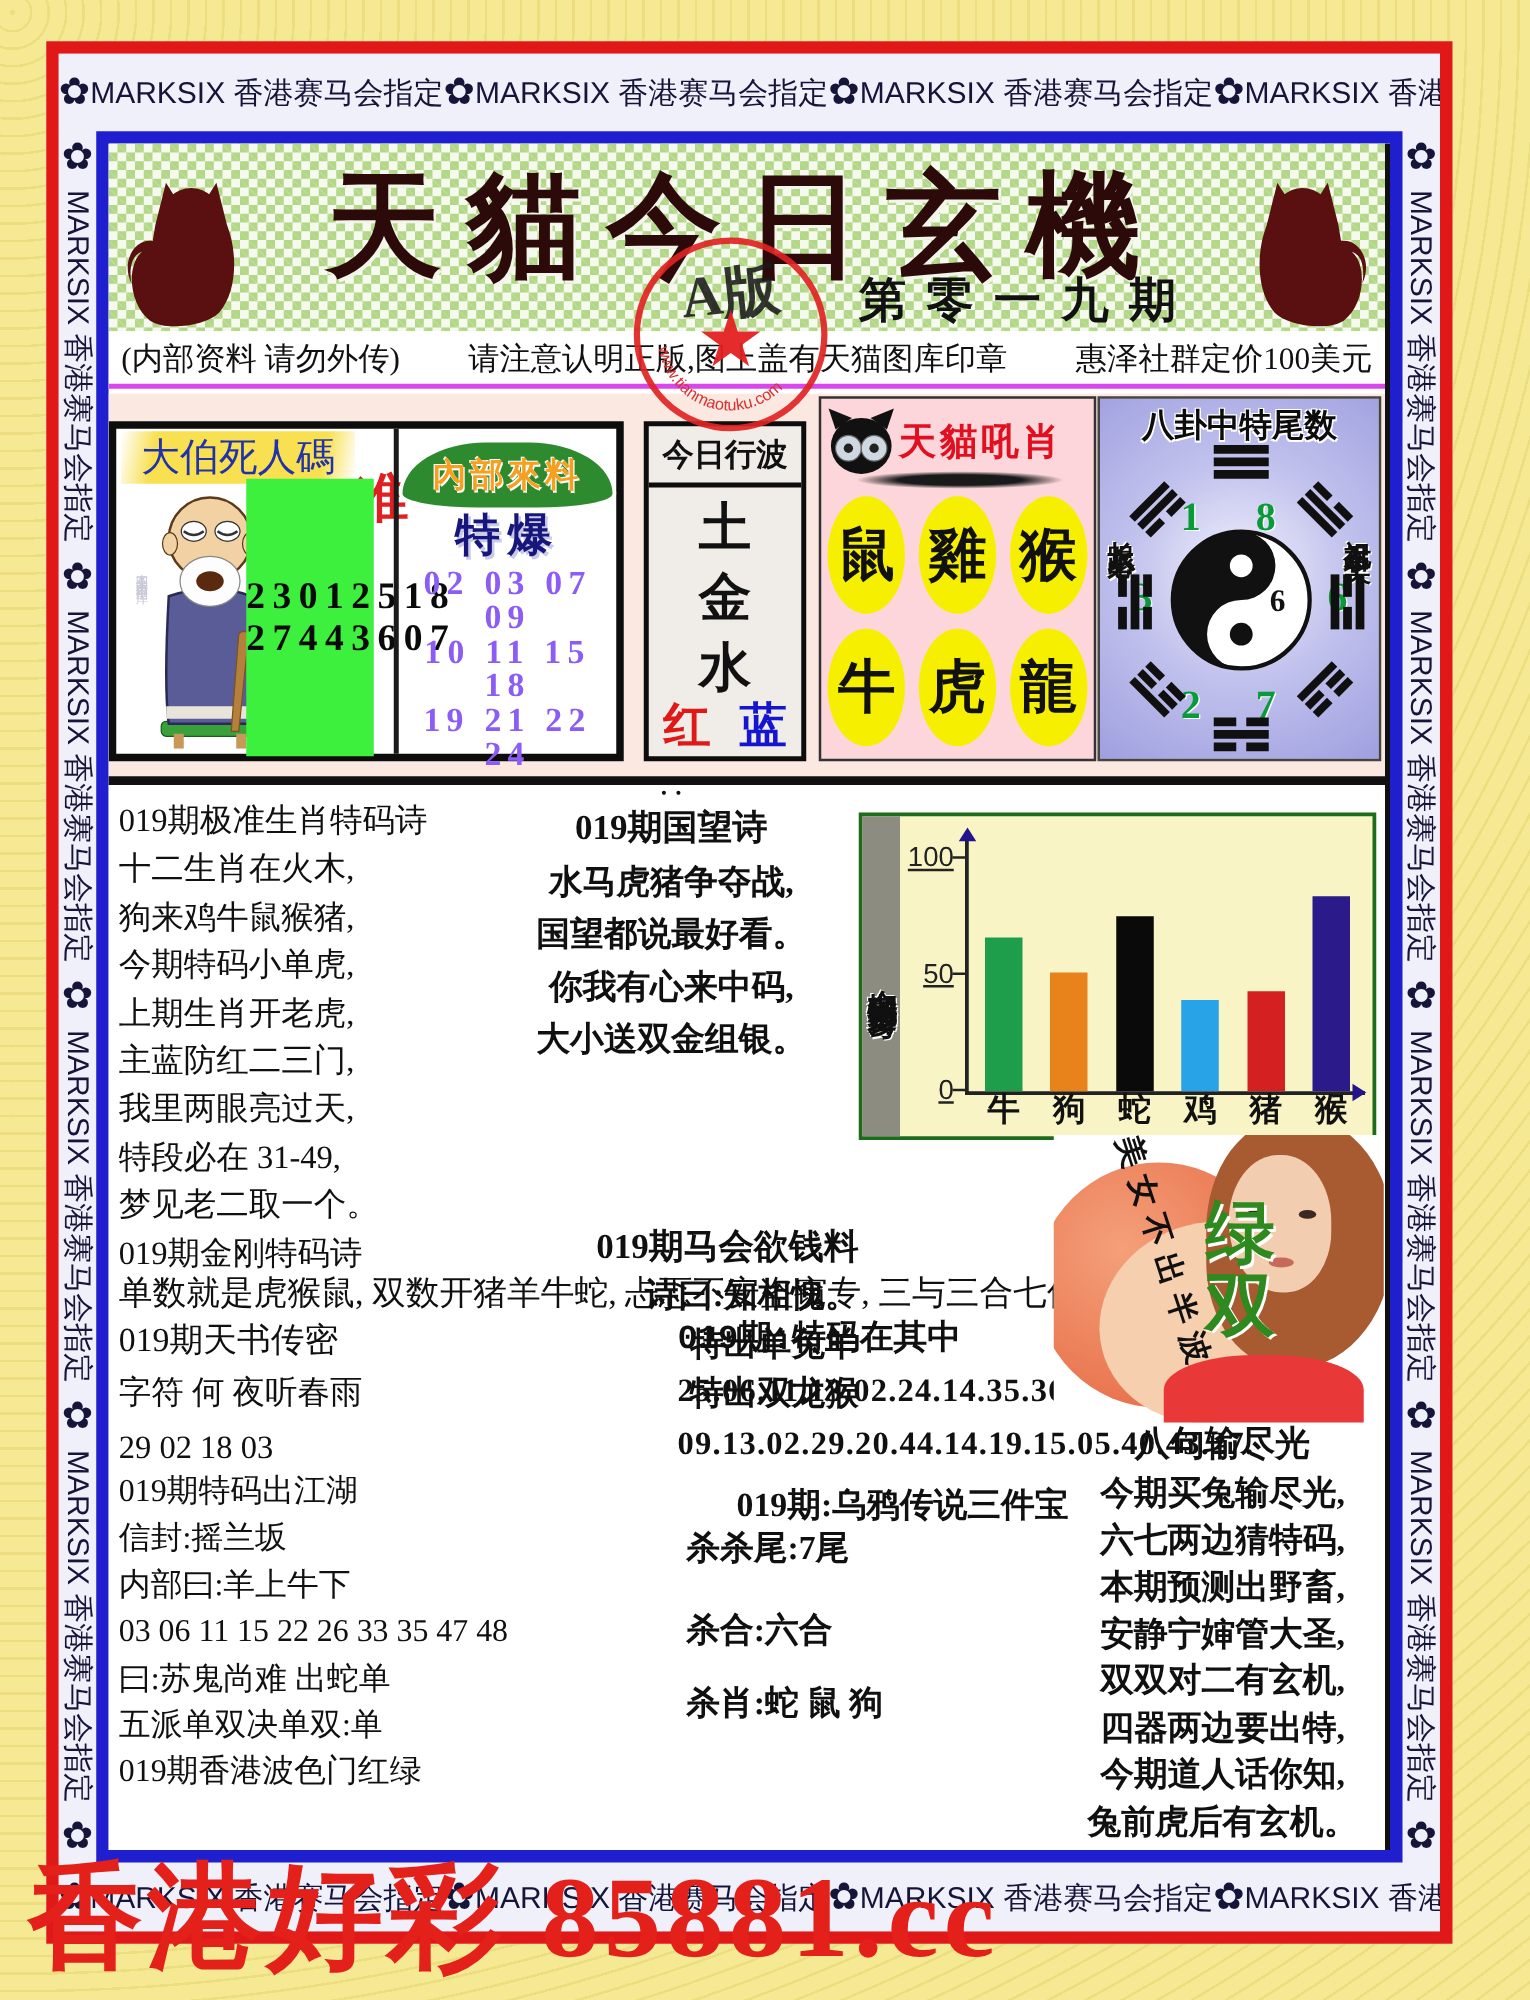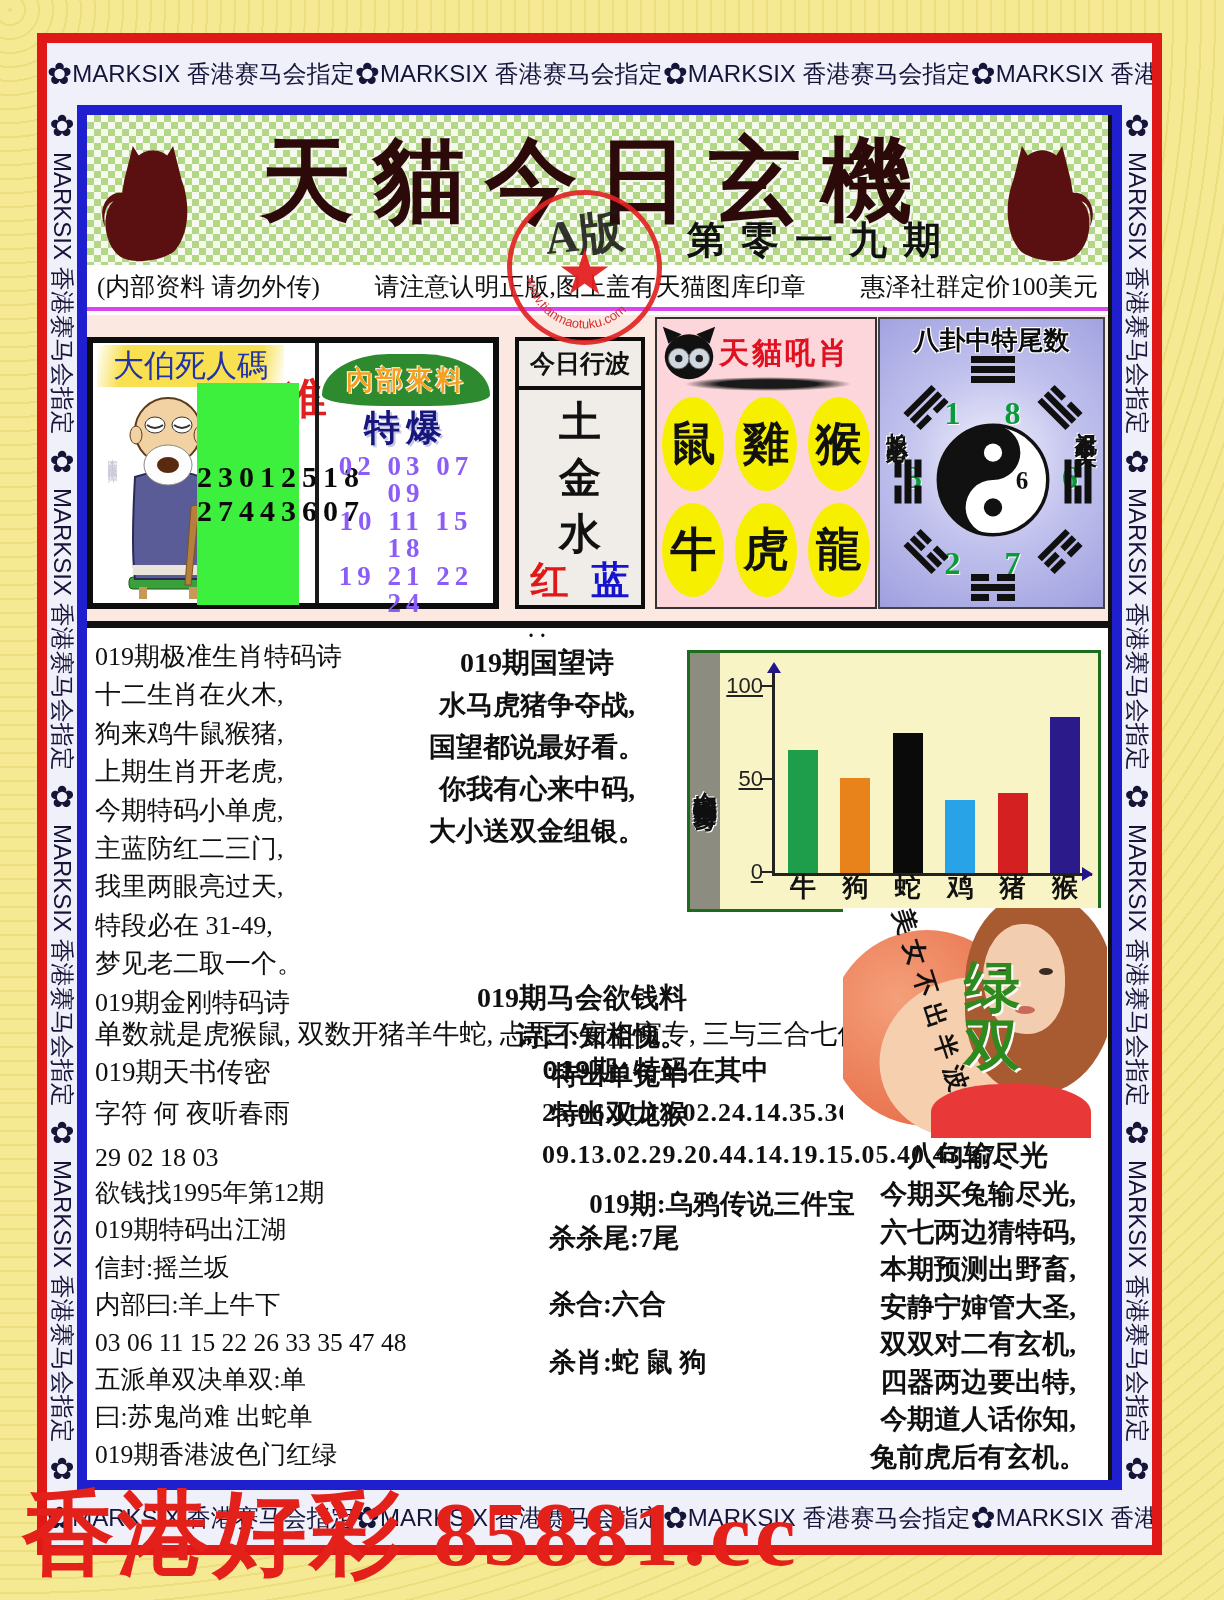"上期生肖开老虎," div.pline { order: before "今期特码小单虎," -> after "今期特码小单虎," }
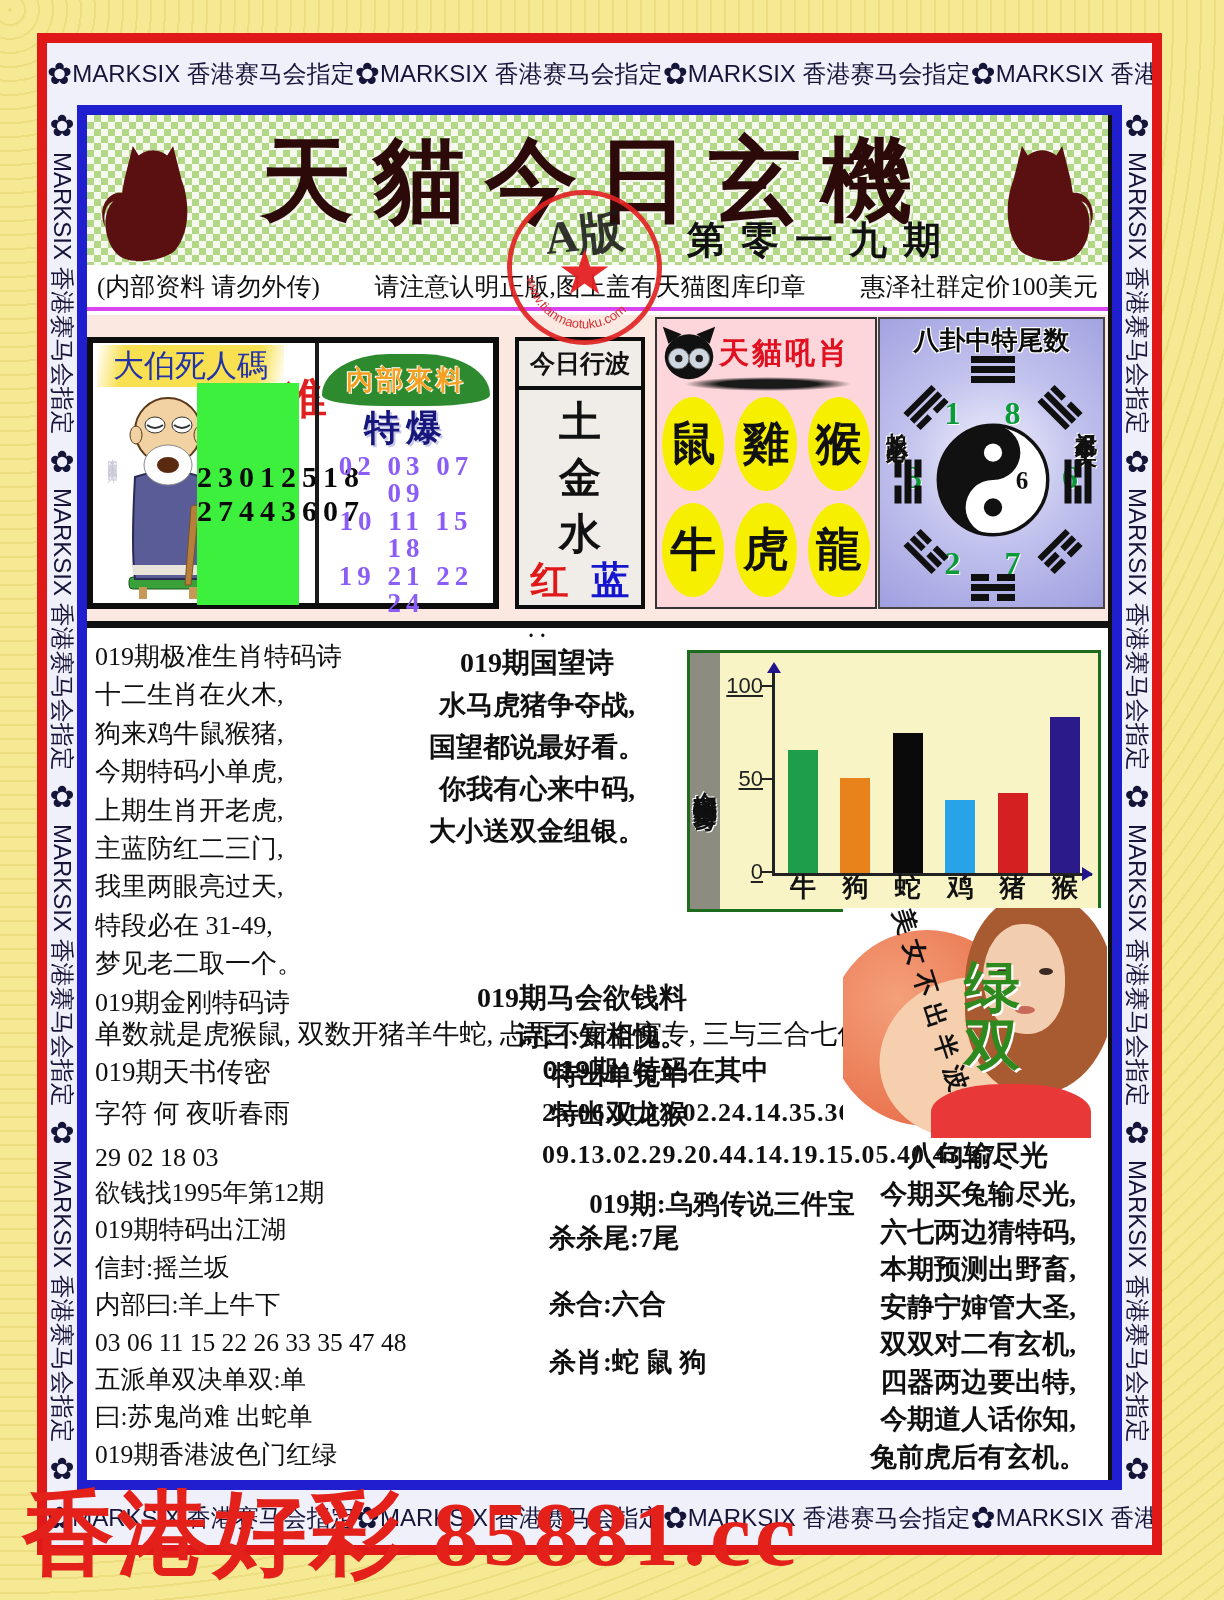"欲钱找1995年第12期" div.pline { html: <div>欲钱找1995年第12期</div> -> none }
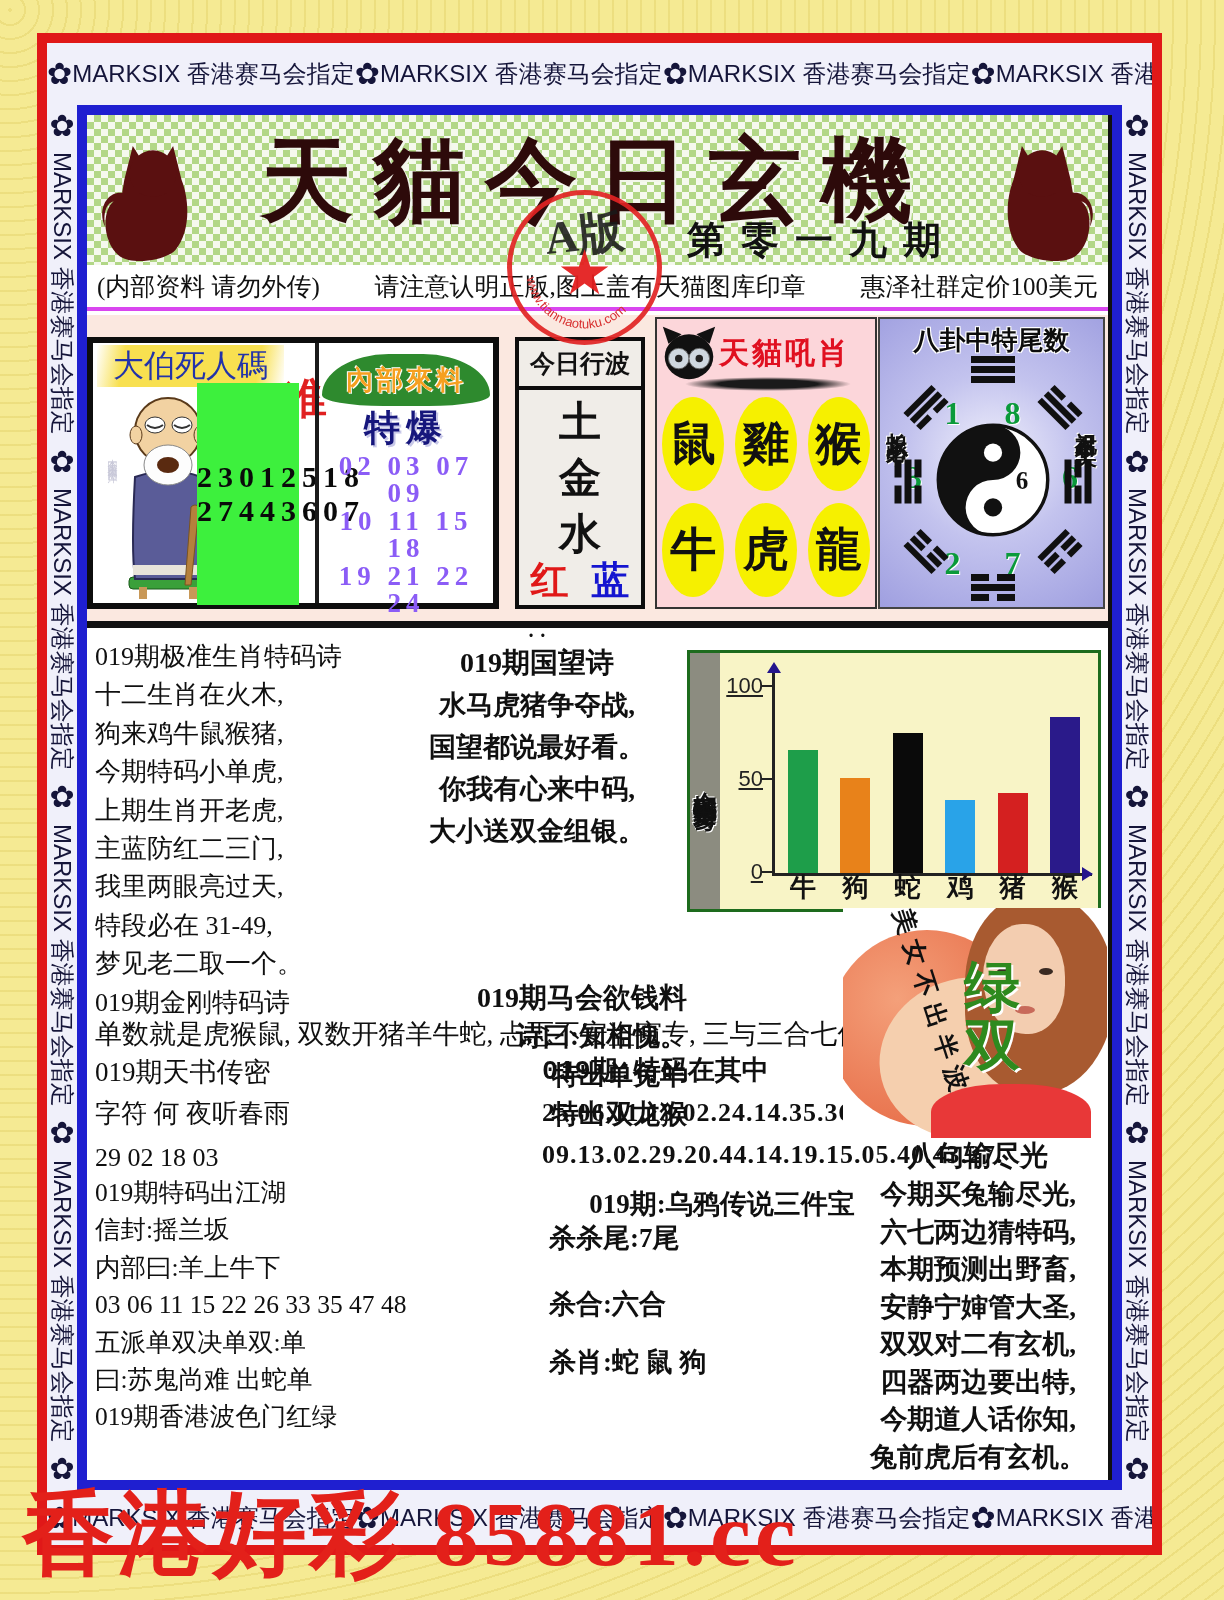"五派单双决单双:单" div.pline { order: before "曰:苏鬼尚难 出蛇单" -> after "曰:苏鬼尚难 出蛇单" }
